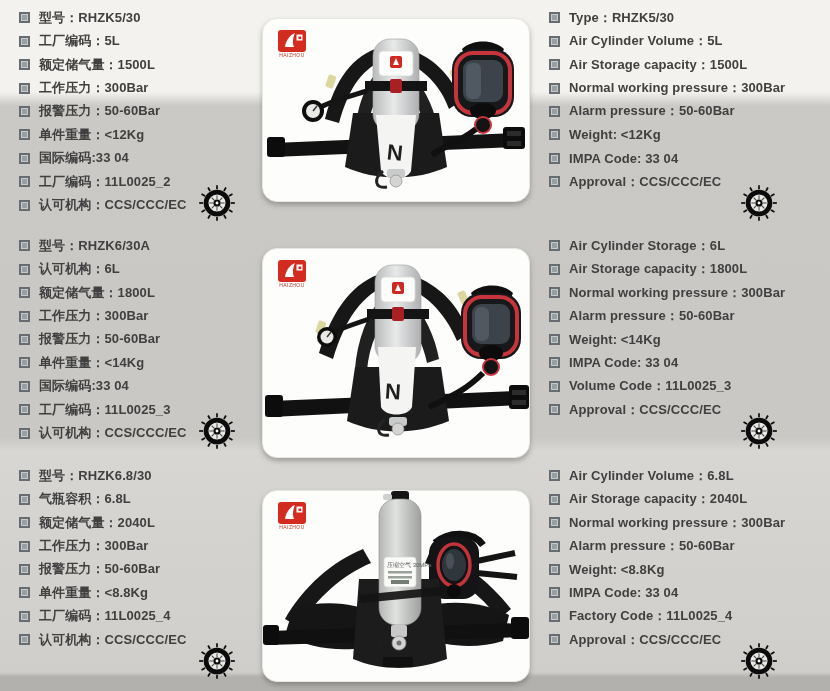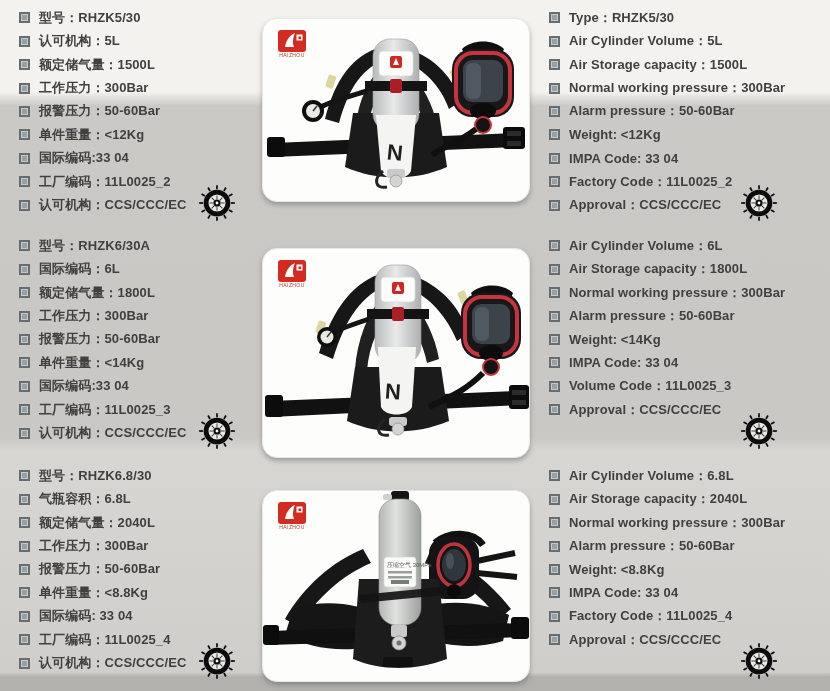"认可机构：5L" span.spec-text { text: 认可机构 -> 工厂编码 }
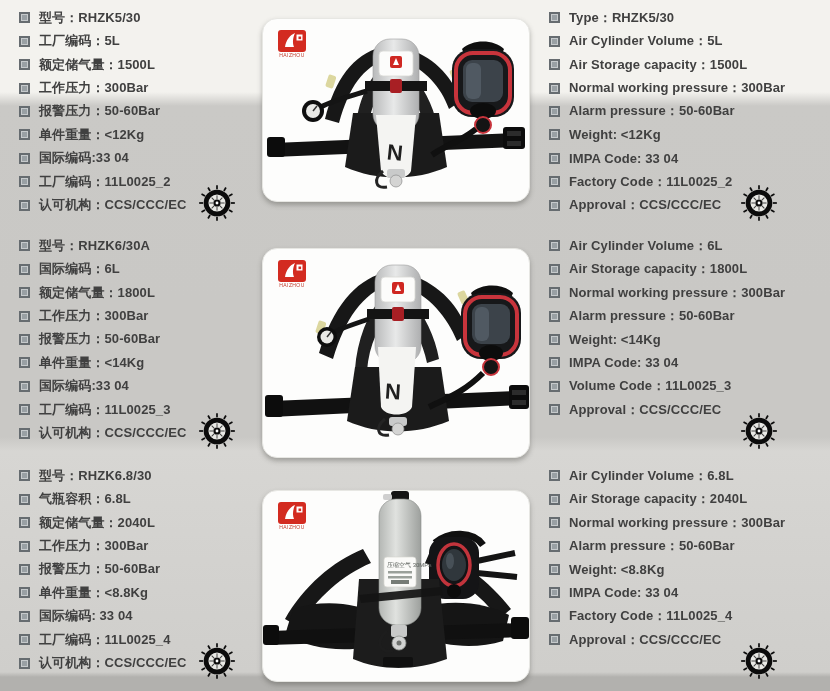"Factory Code：11L0025_2" li.spec-line { html: <li> <span></span> <span>Factory Code：11L0025_2</span> </li> -> none }
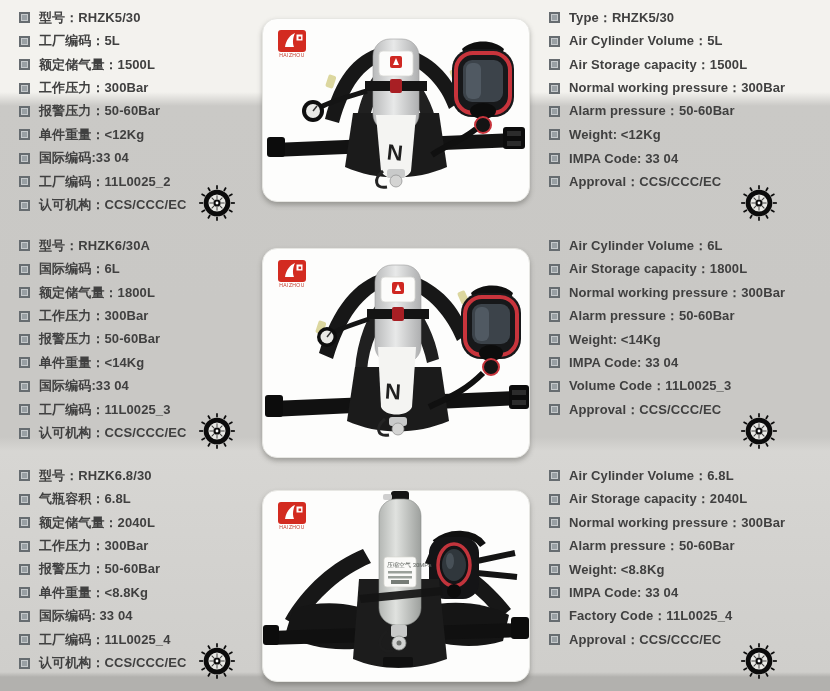"Air Cylinder Volume：6L" span.spec-text { text: Volume -> Storage }
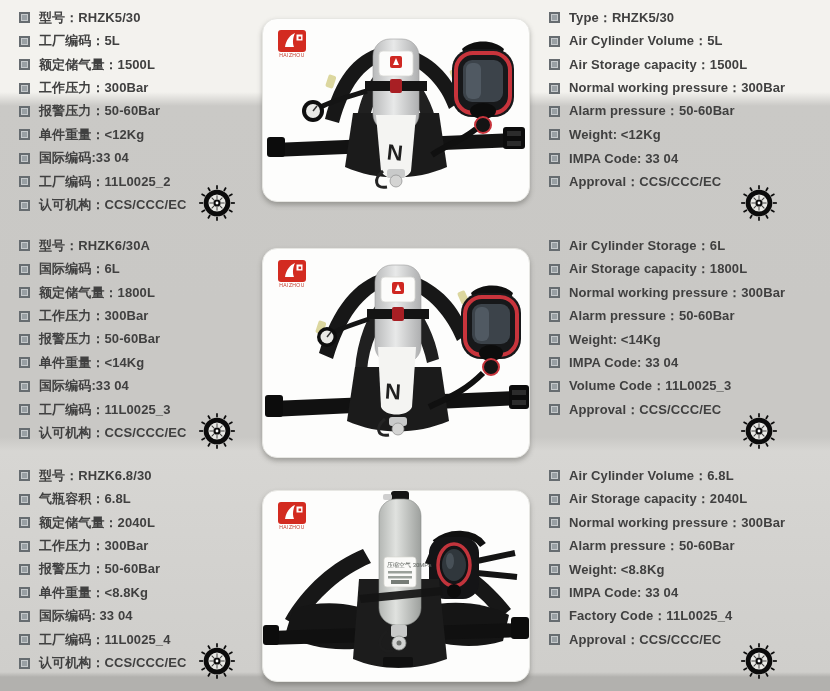"国际编码：6L" span.spec-text { text: 国际编码 -> 认可机构 }
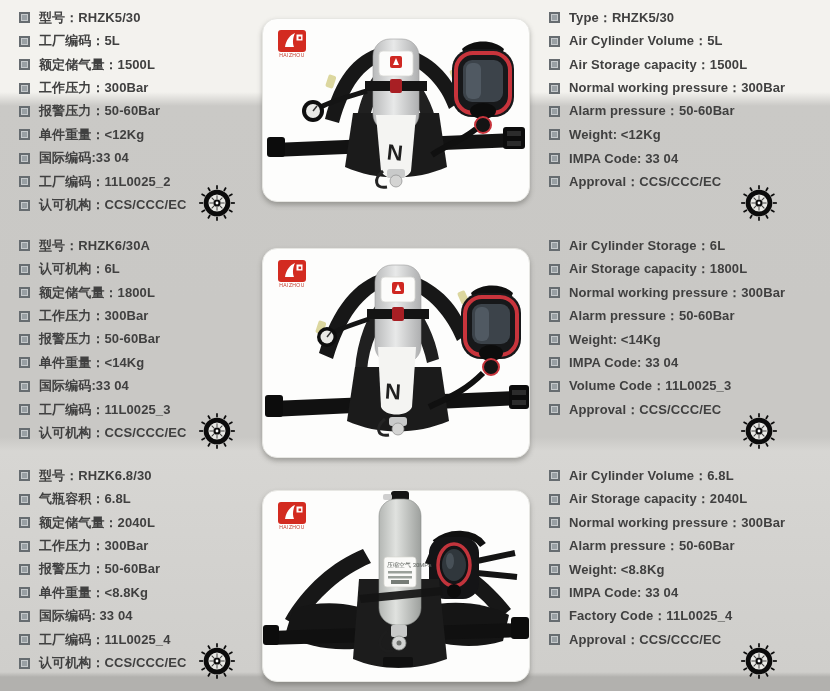"国际编码: 33 04" li.spec-line { html: <li> <span></span> <span>国际编码: 33 04</span> </li> -> none }
